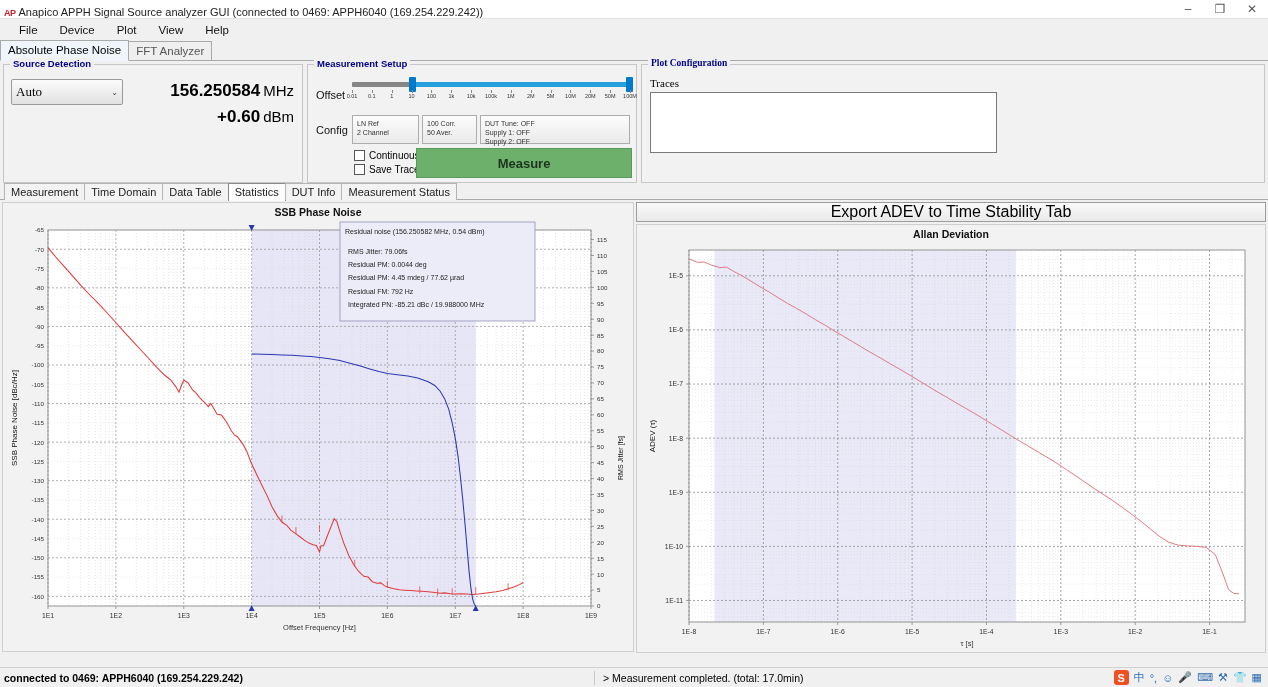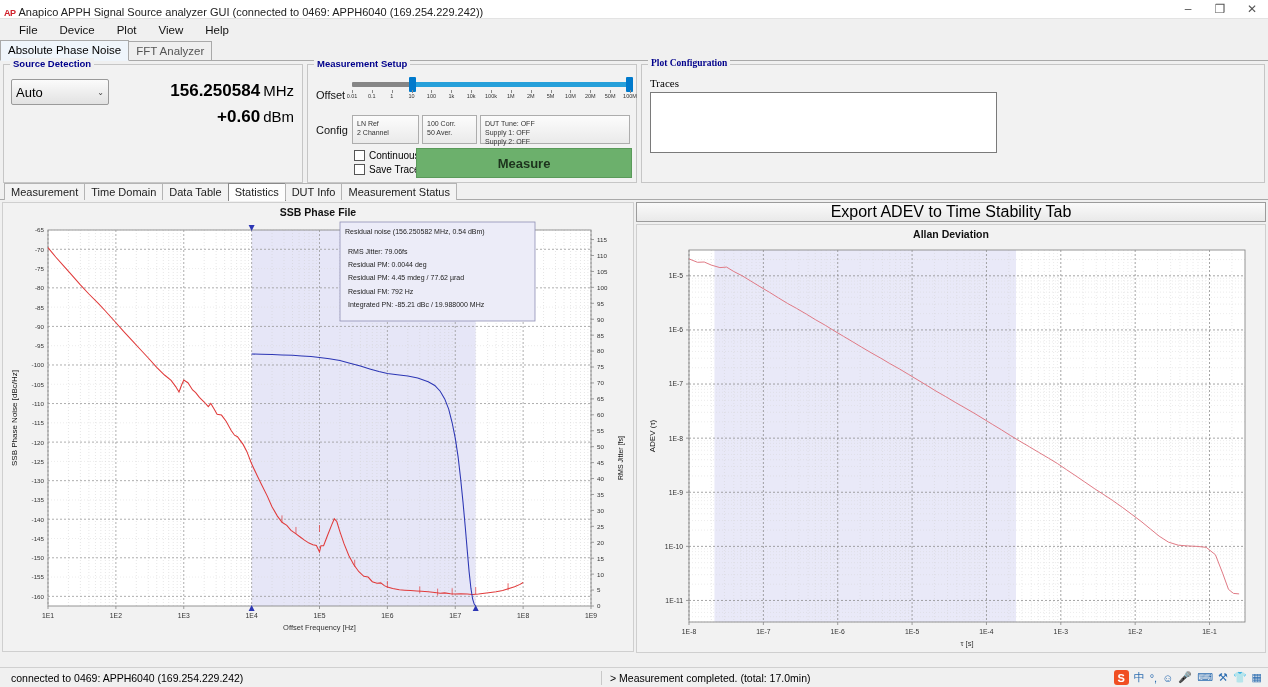"Auto" #combo { font-family: none -> Liberation Serif, serif; width: 98px -> 112px }
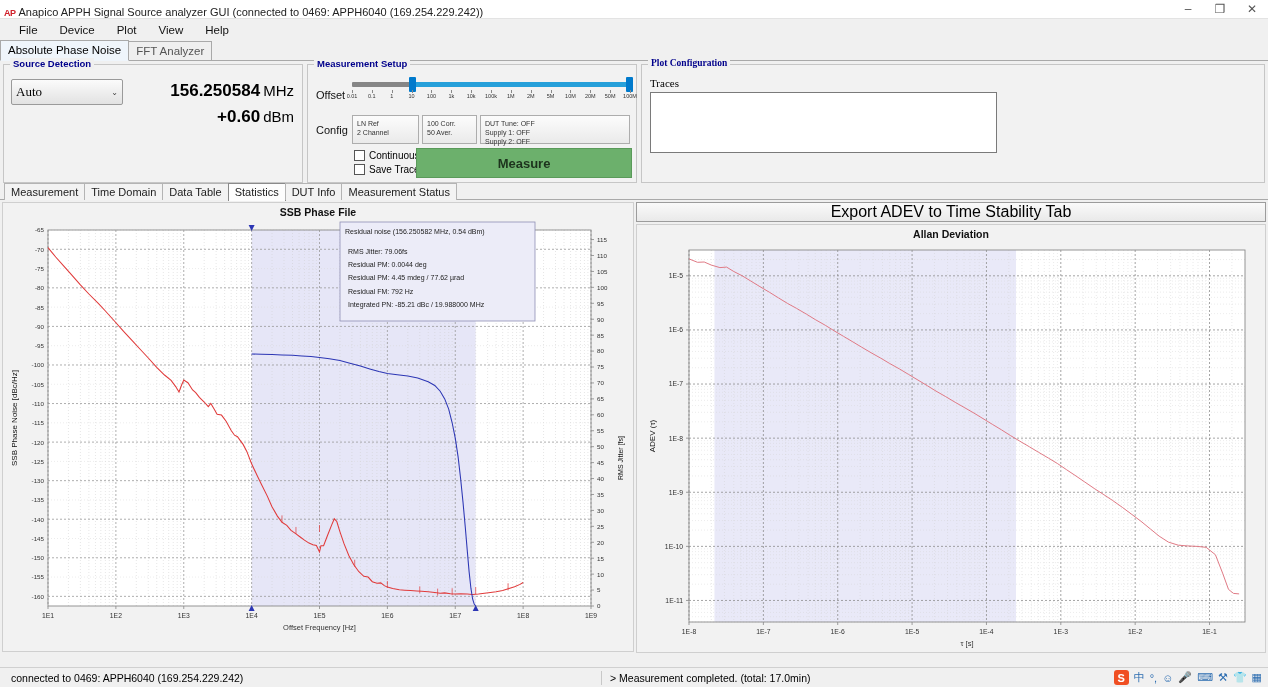"SSB Phase File" div.plottitle { text: File -> Noise }
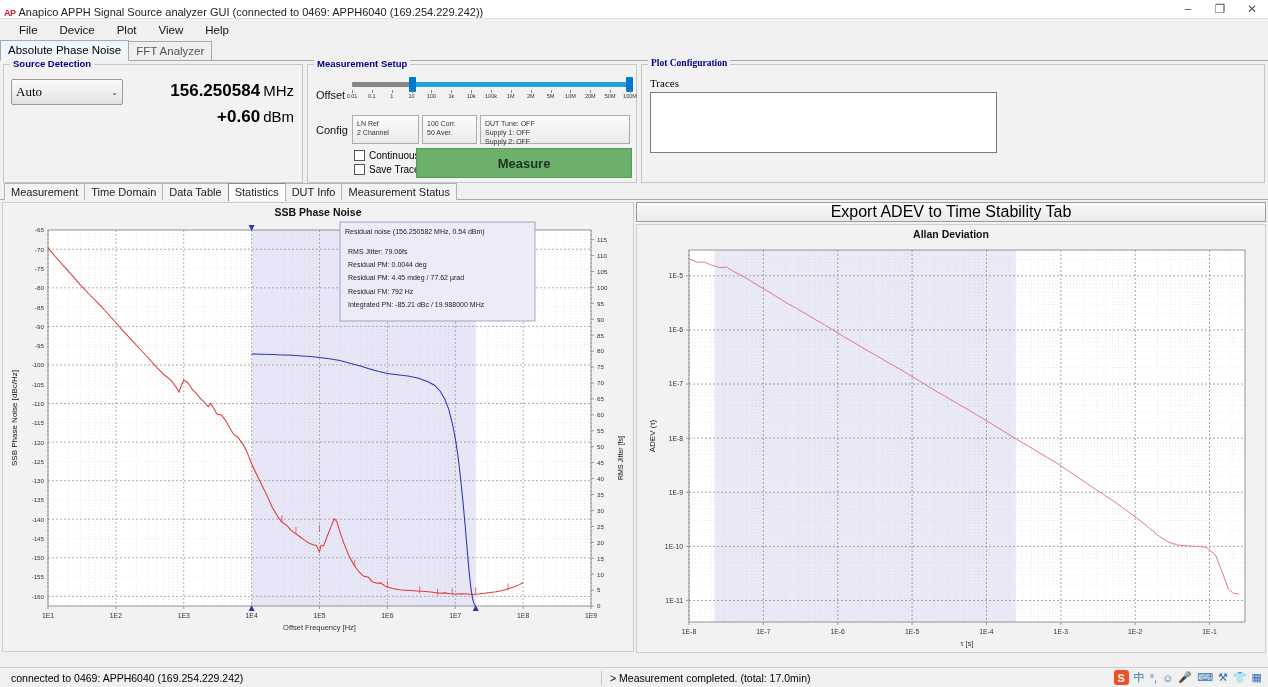"connected to 0469: APPH6040" #statusleft { font-weight: none -> bold; padding-left: 11px -> 4px }
